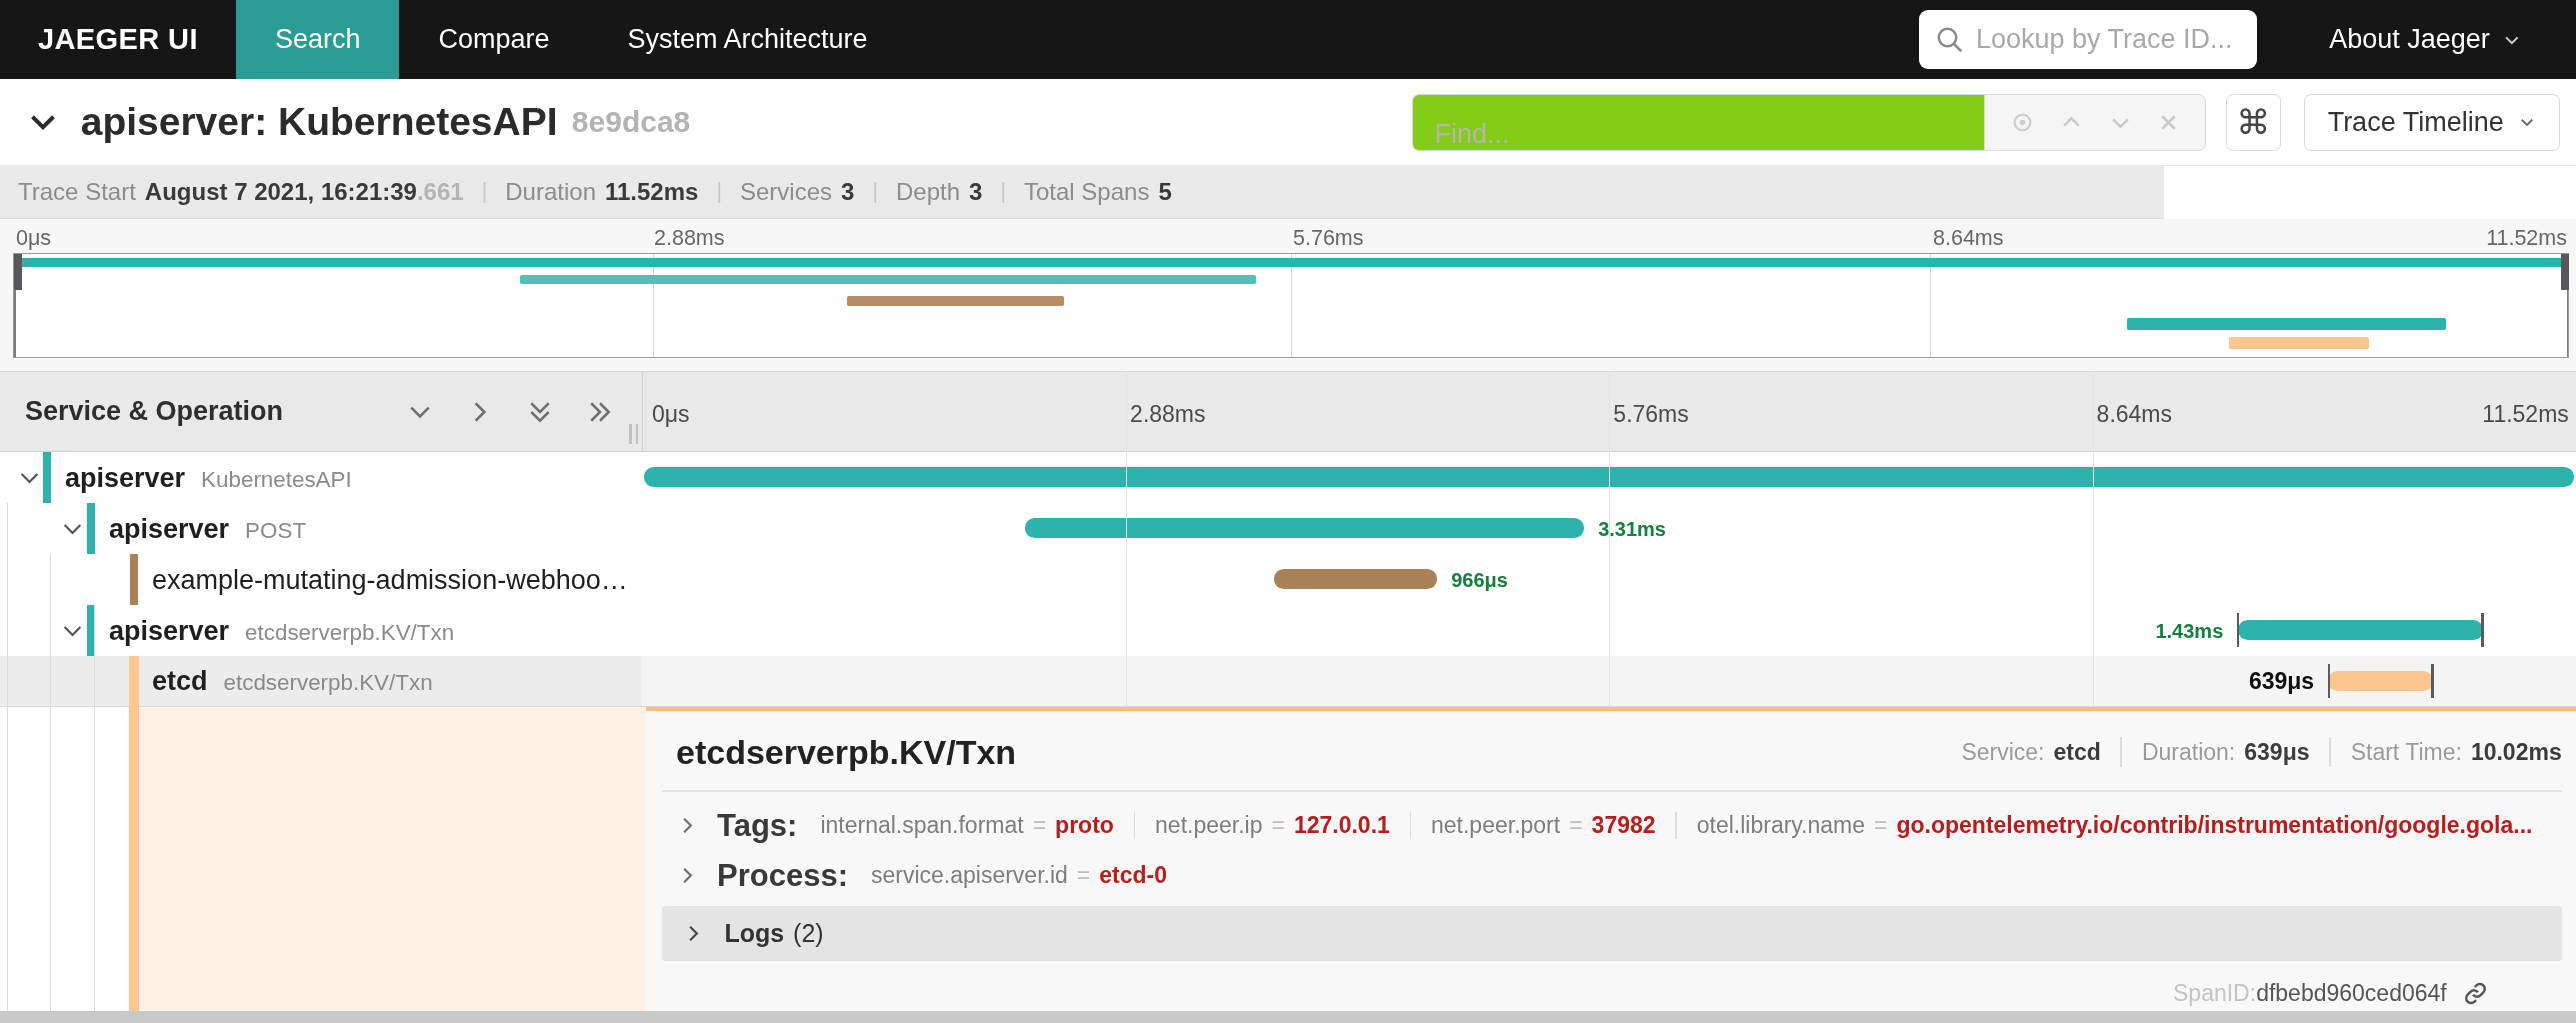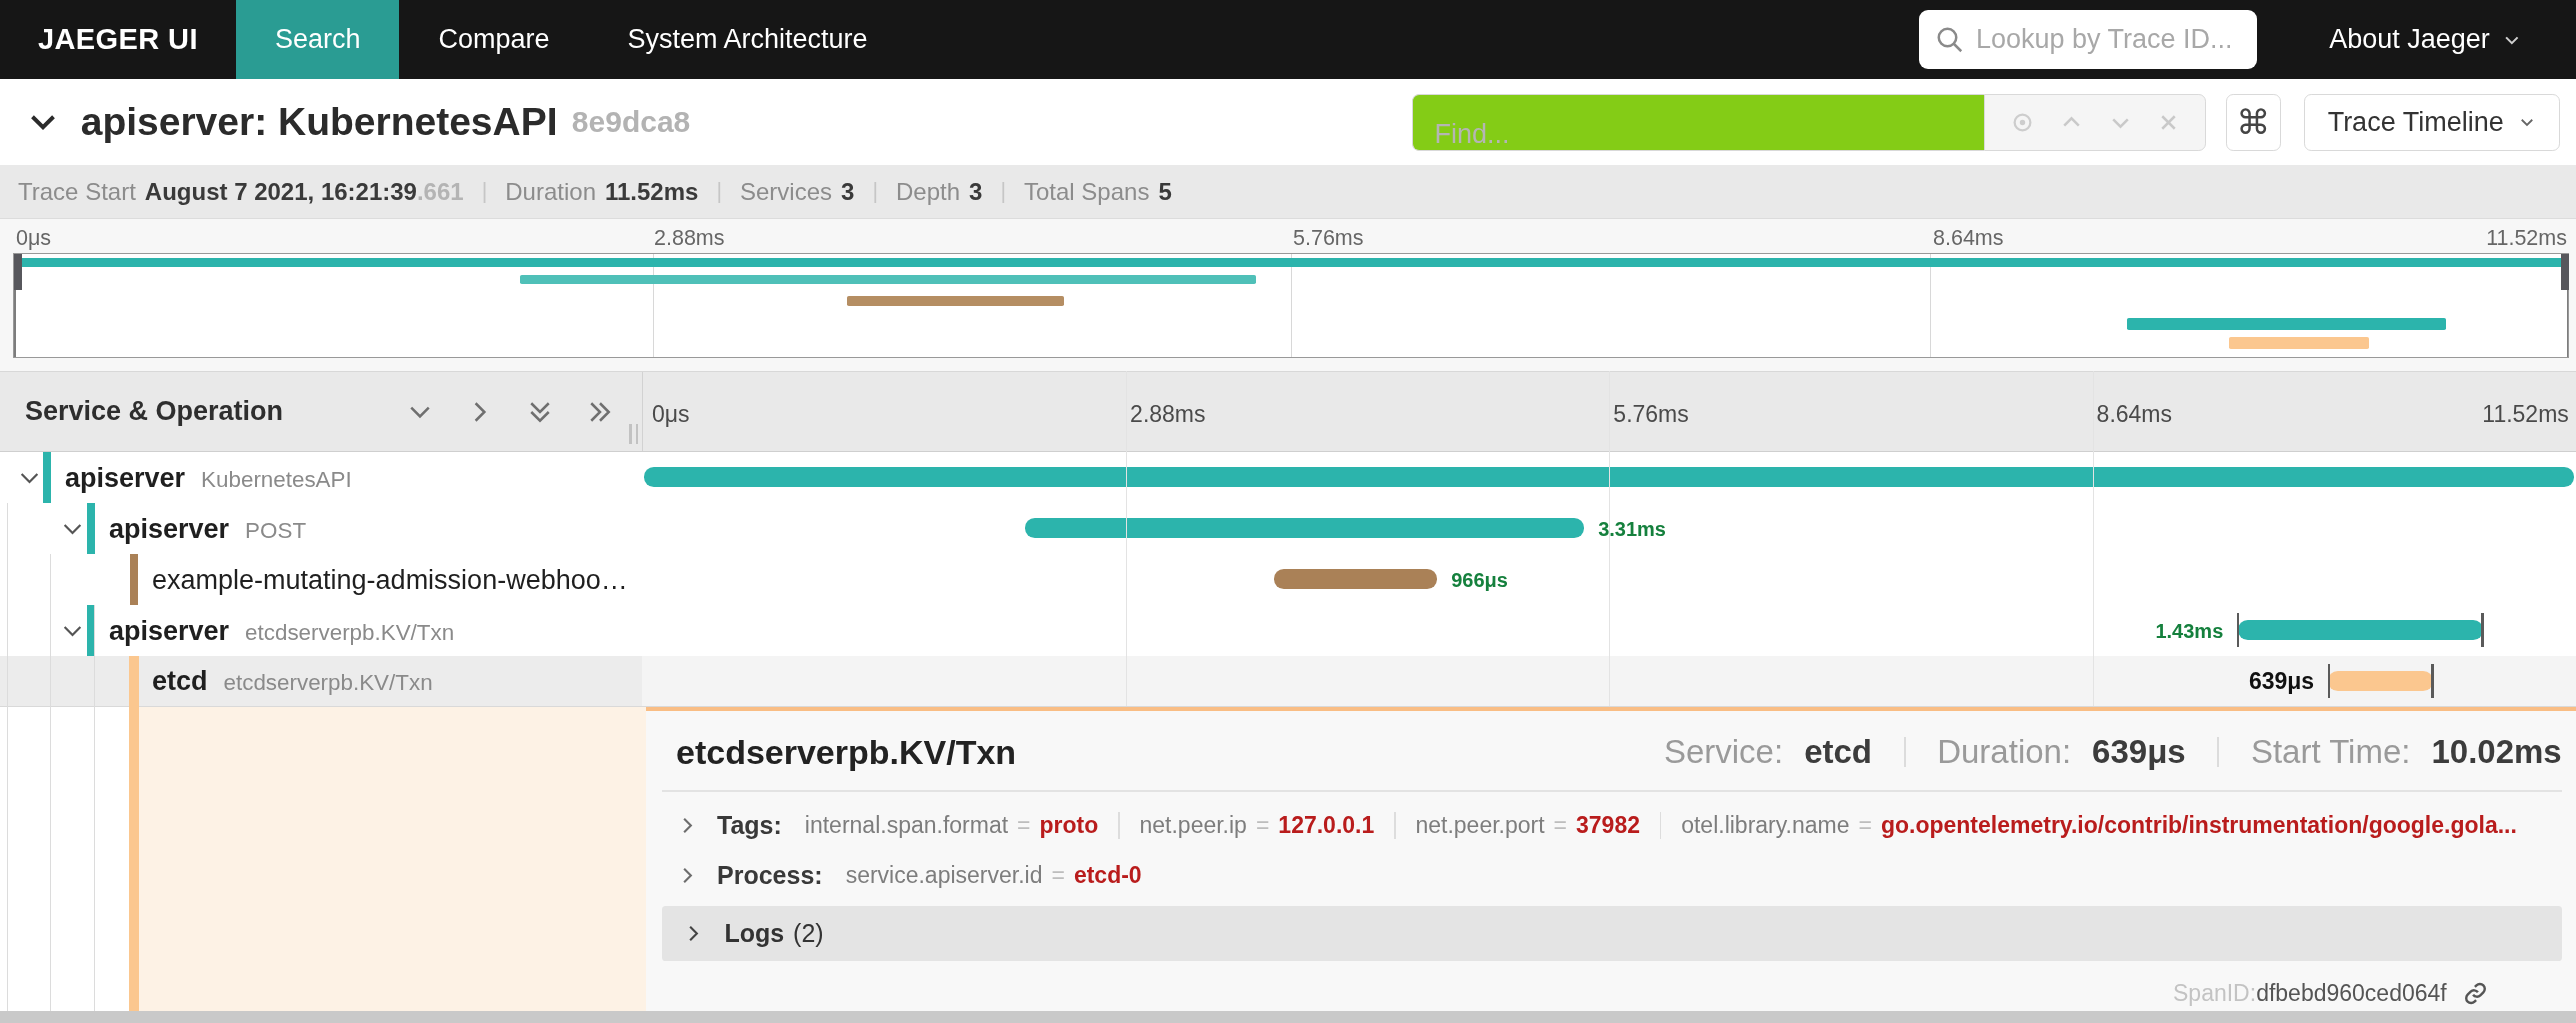"Trace Start" .metabar { width: 2576px -> 2164px }
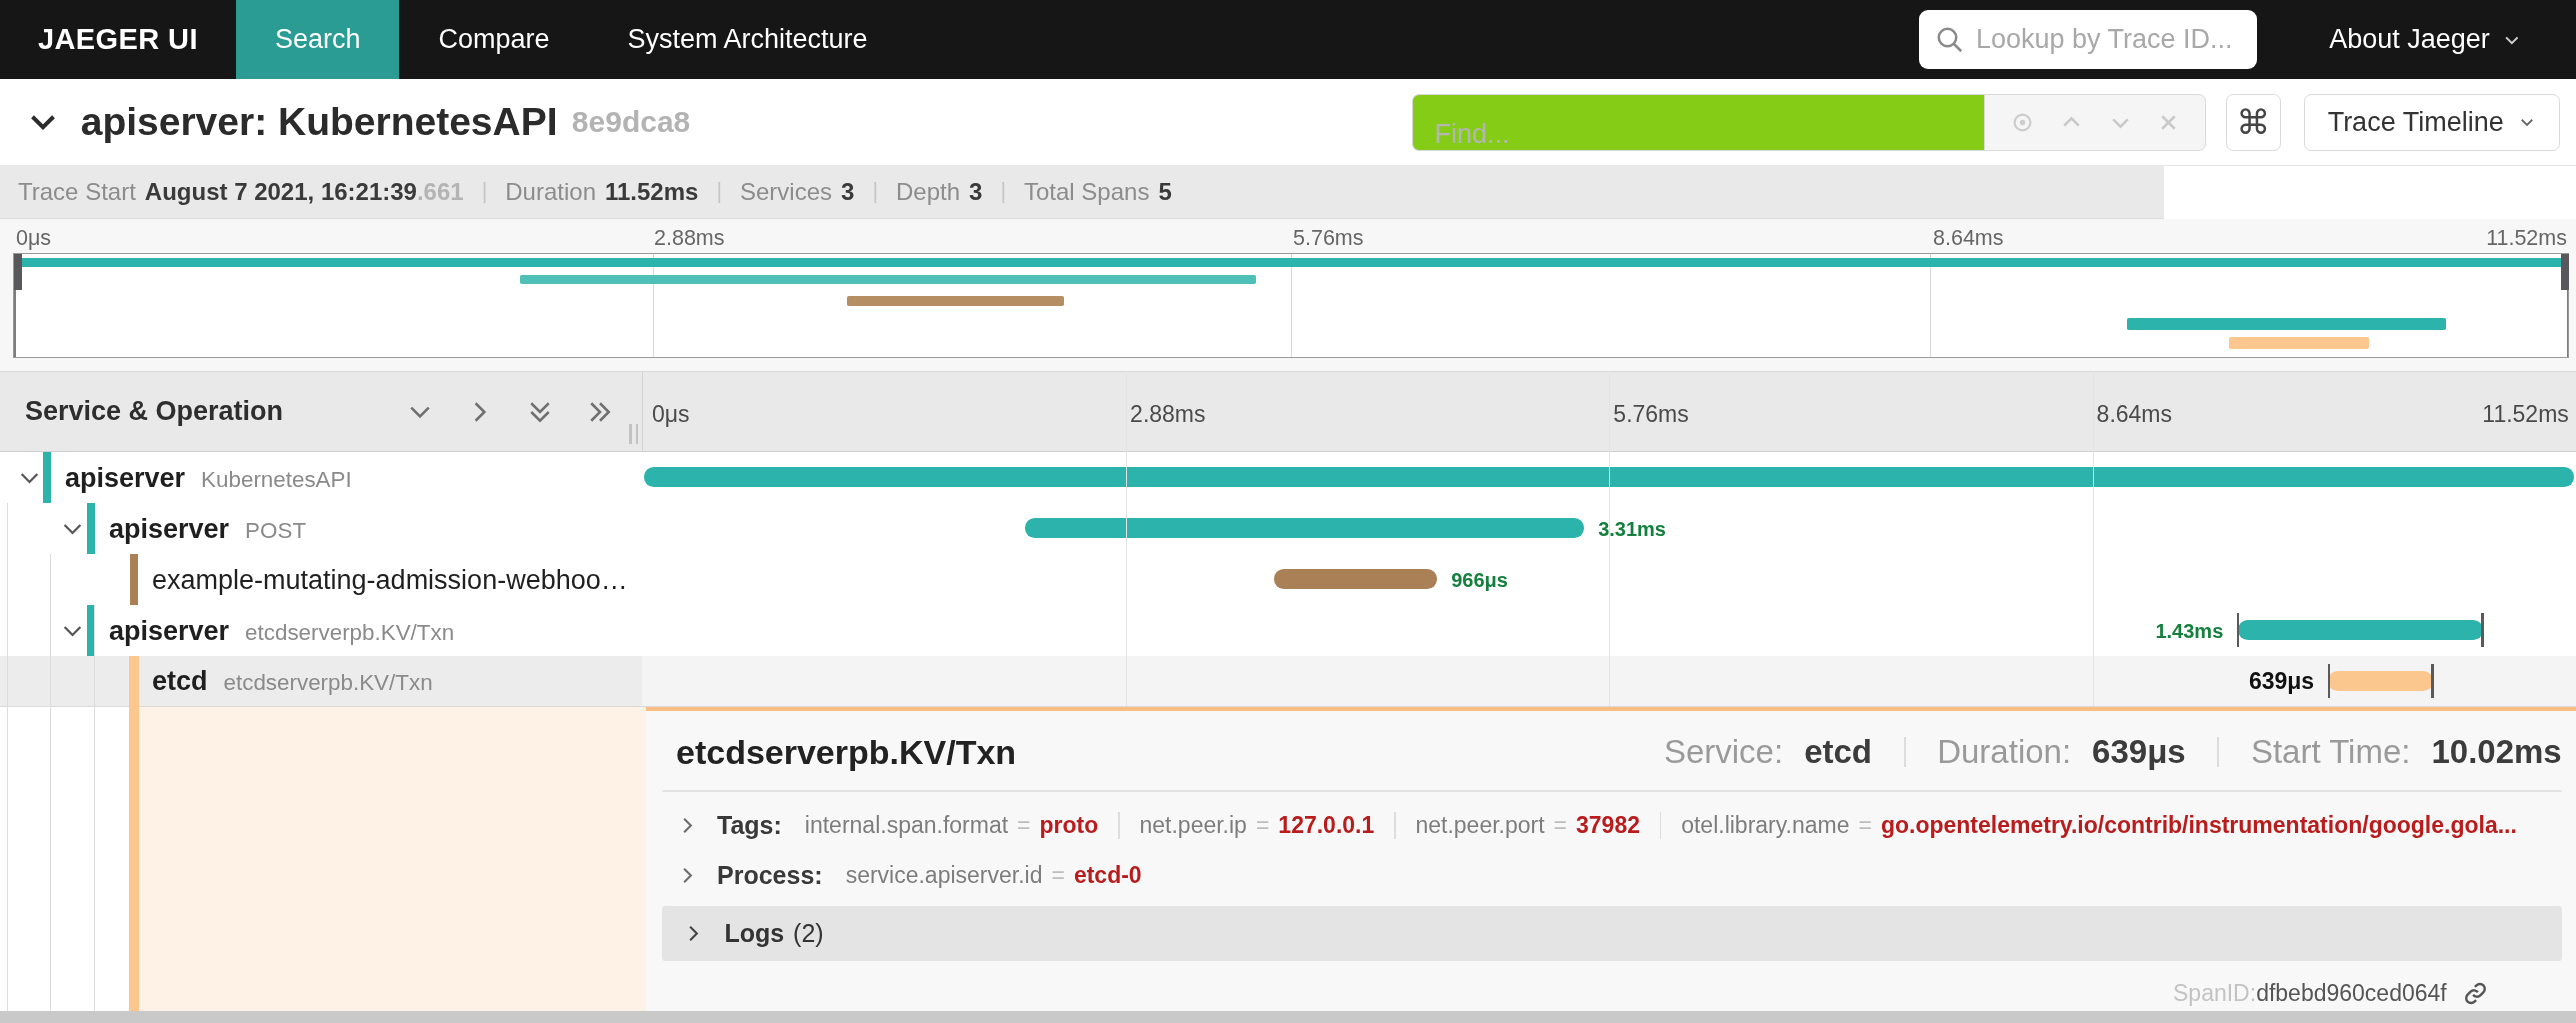"Service:" .dc-meta { font-size: 33px -> 23px; gap: 12px -> none }
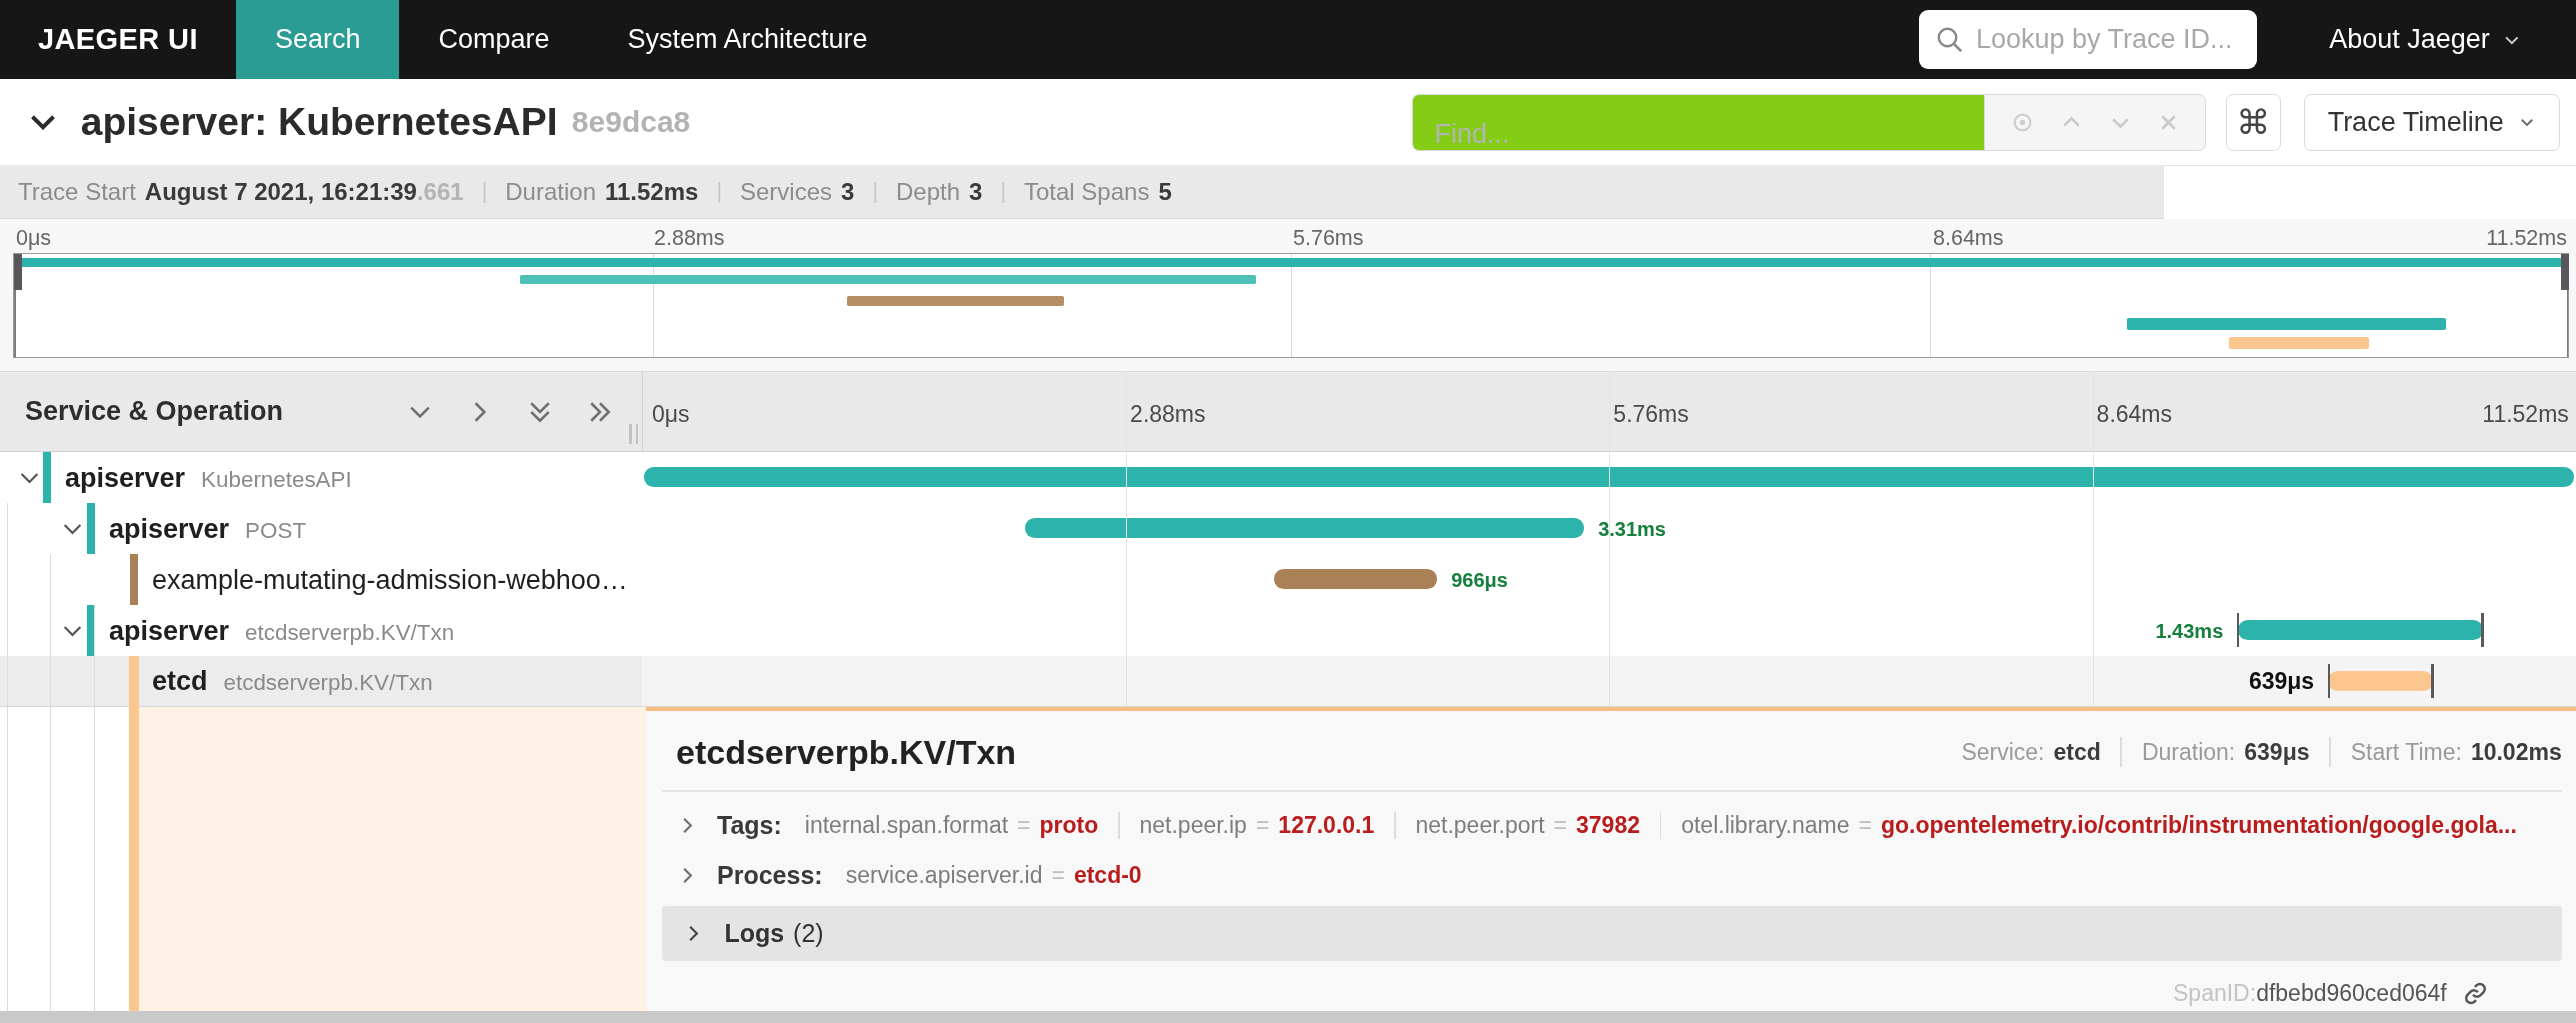"Tags:" .kv-row .kv-title { font-size: 25px -> 31px }
